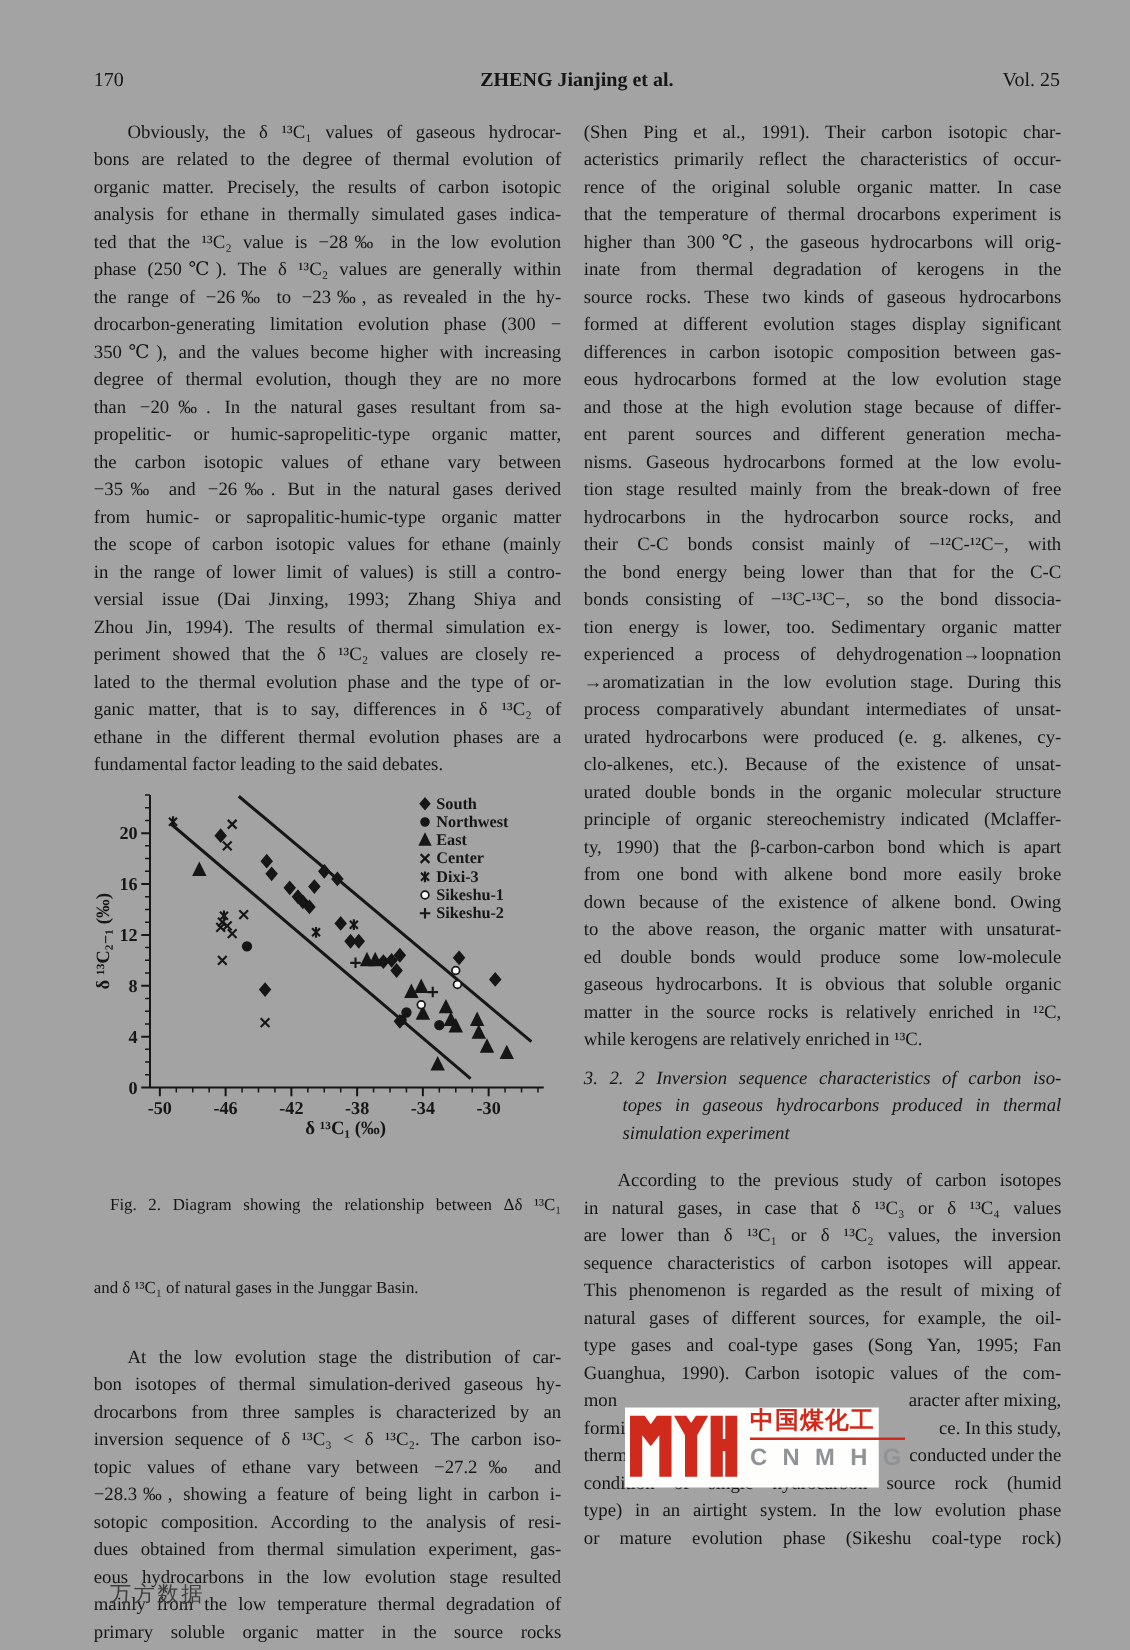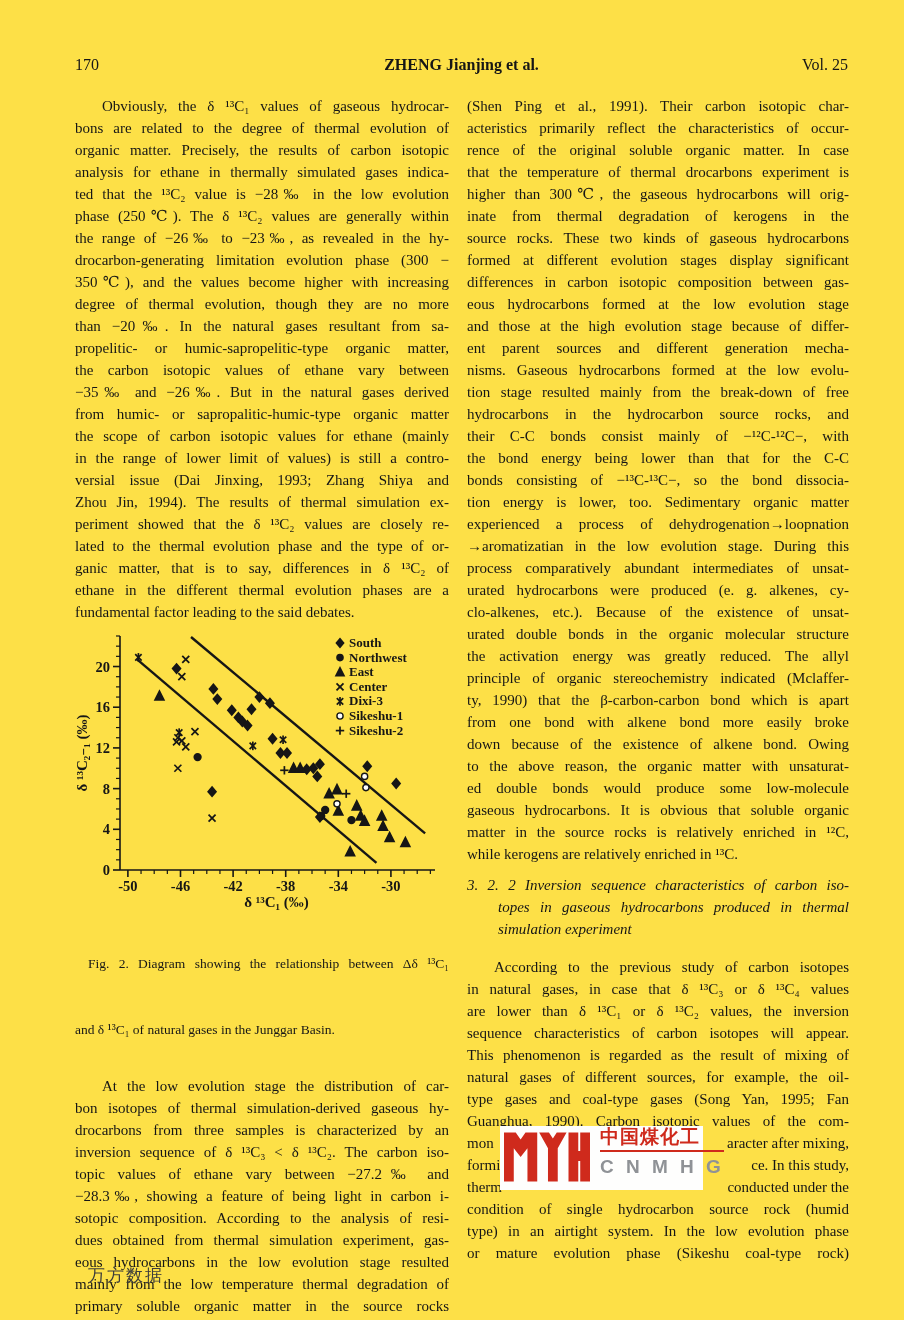"170" .page { background: #fde047 -> #a3a3a3 }
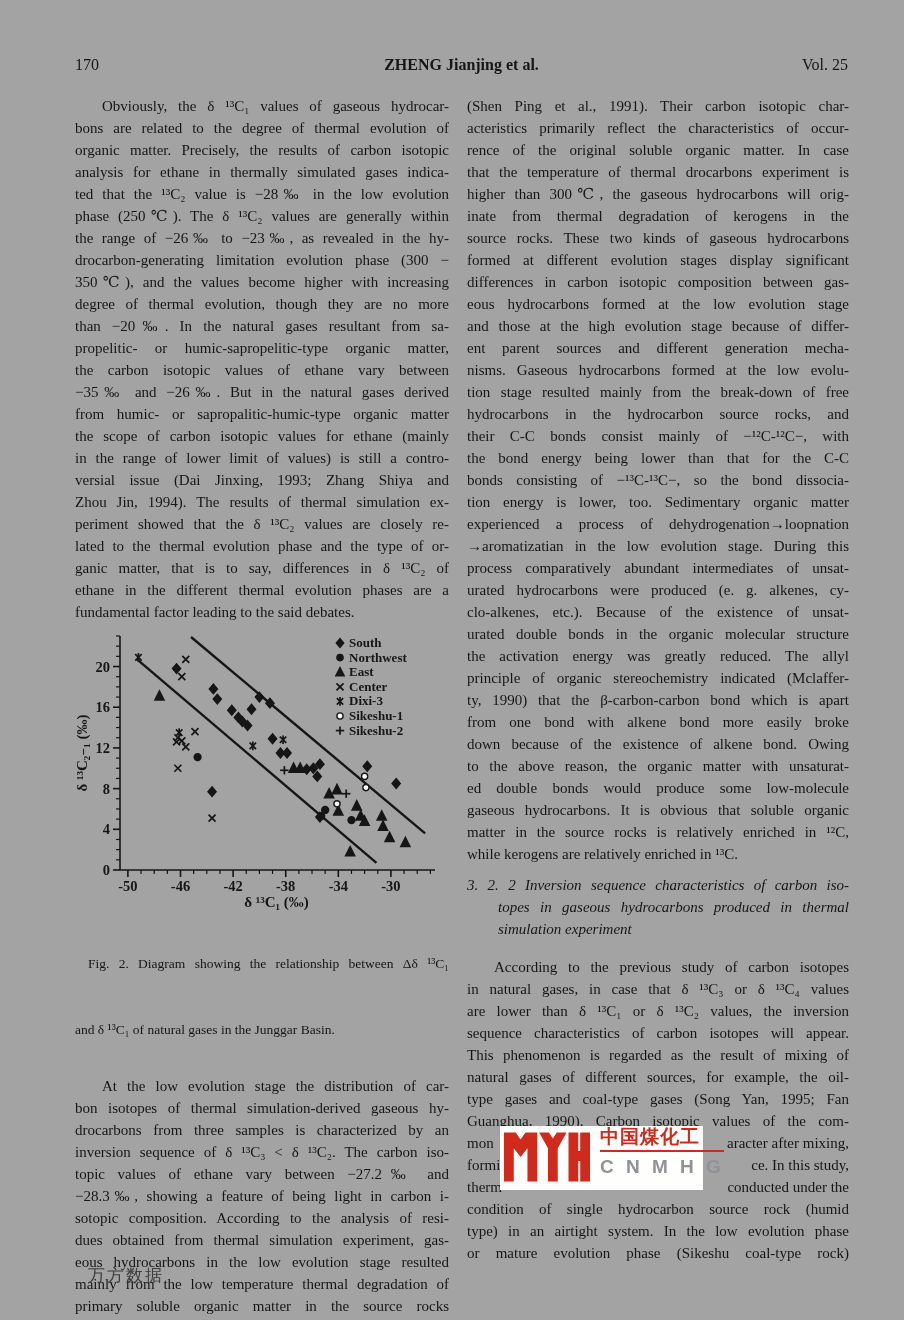"the activation energy was greatly" div.line { html: <div>the activation energy was greatly reduced. The allyl</div> -> none }
